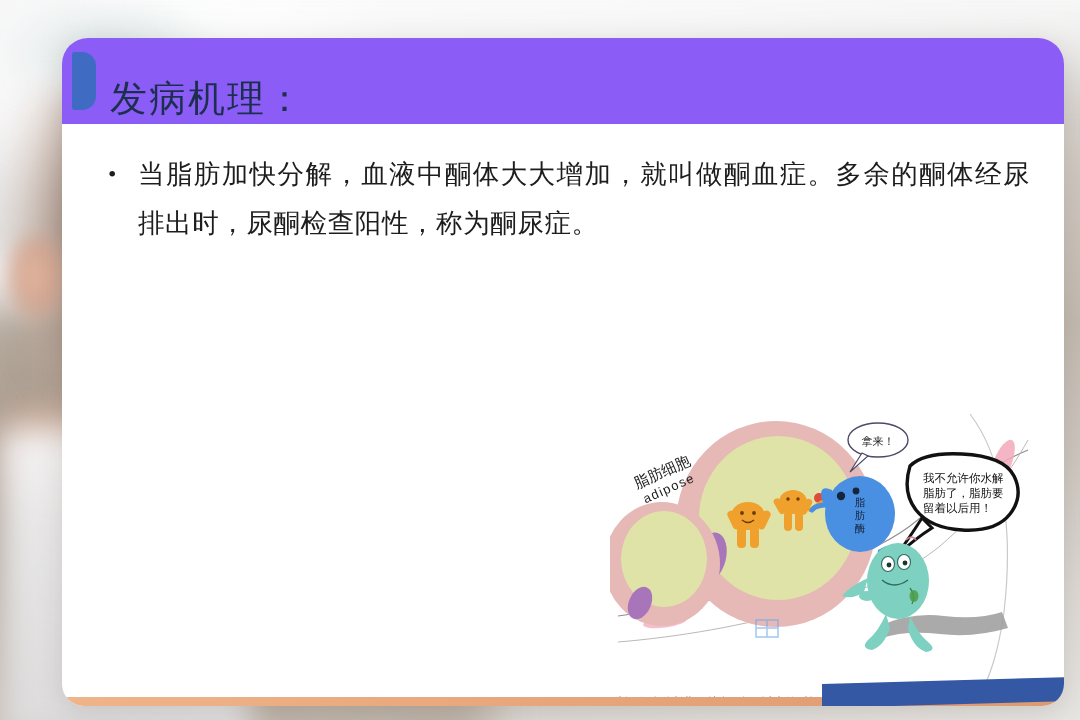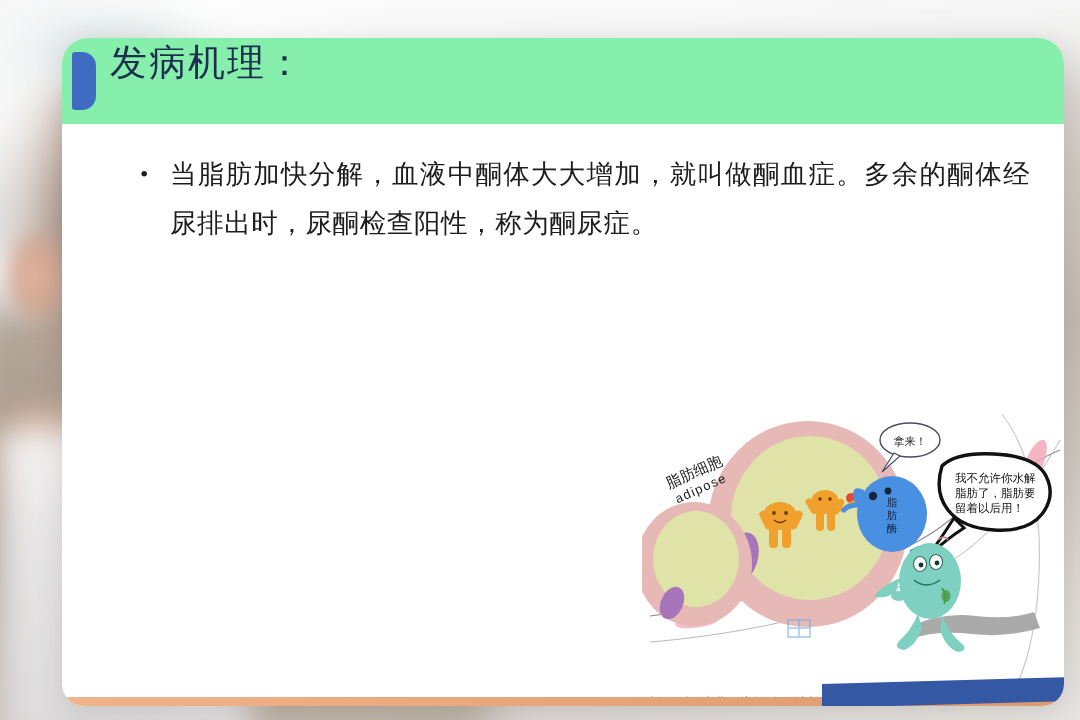"发病机理：" #card-header { align-items: flex-start -> flex-end; background: #86efac -> #8b5cf6 }
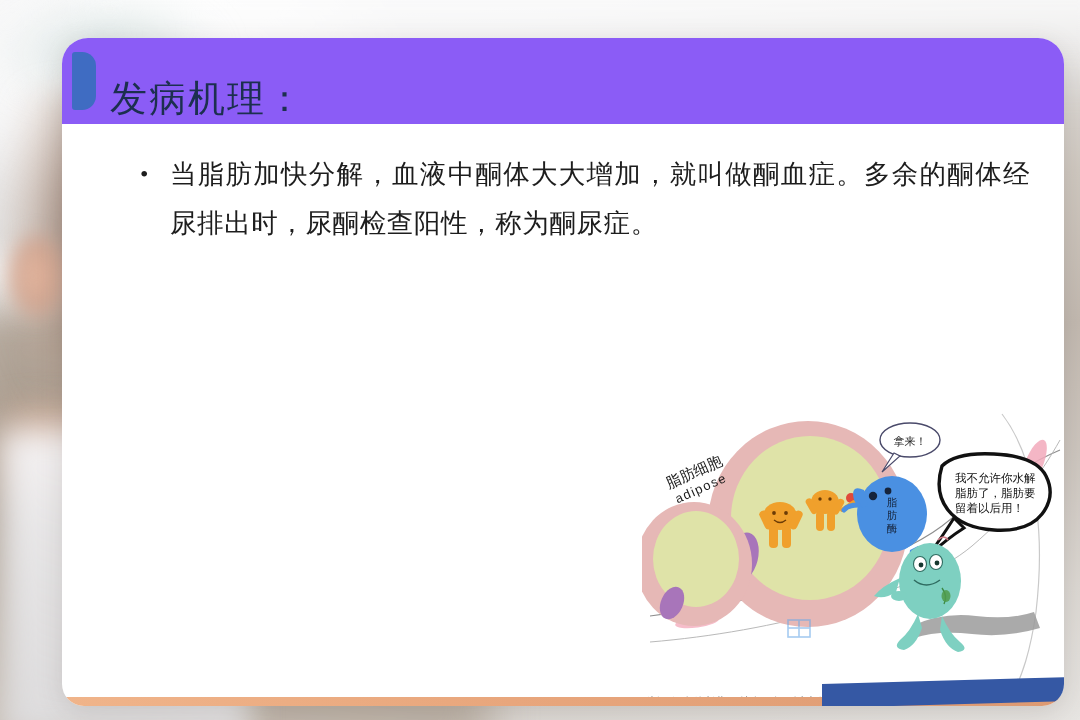"当脂肪加快分解，血液中酮体大大增加，就叫做酮血症。多余的酮体经尿排出时，尿酮检查" #card-body { margin-left: 32px -> none }
